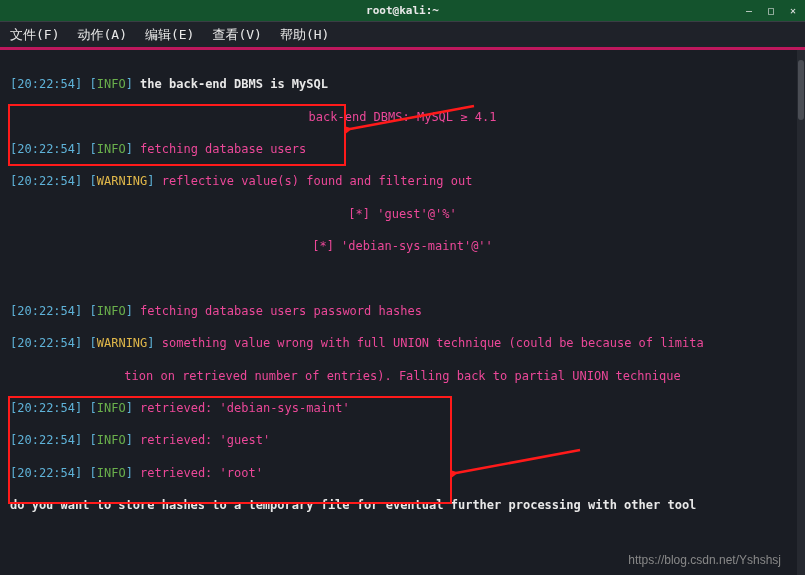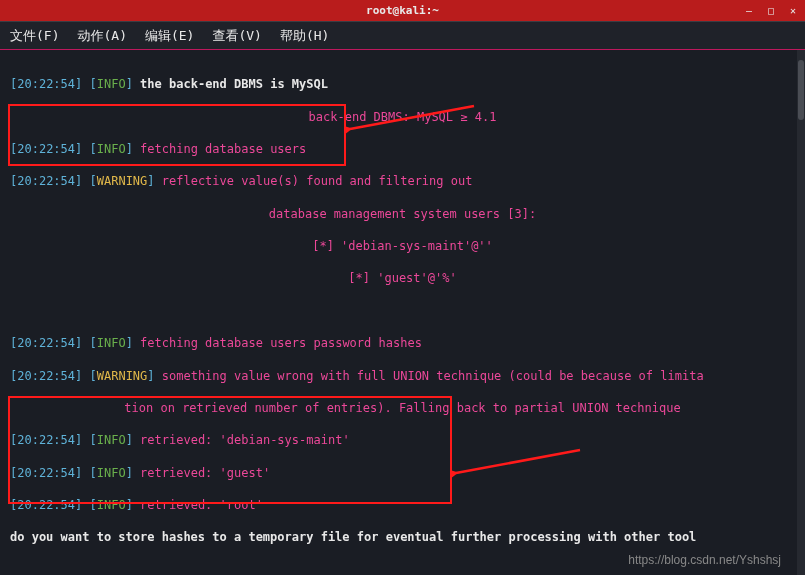"root@kali:~" .titlebar { background: #b91c1c -> #14532d }
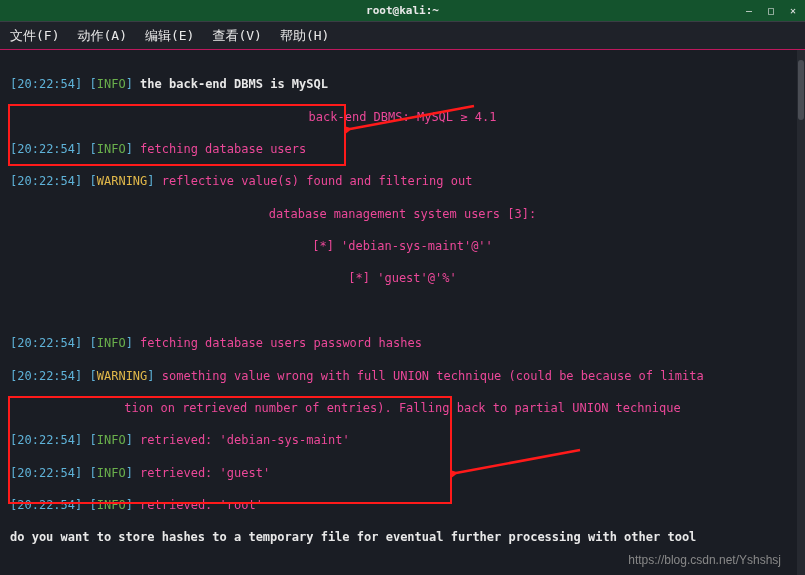"文件(F)" .menubar { border-bottom: 1px solid #be185d -> 3px solid #be185d }
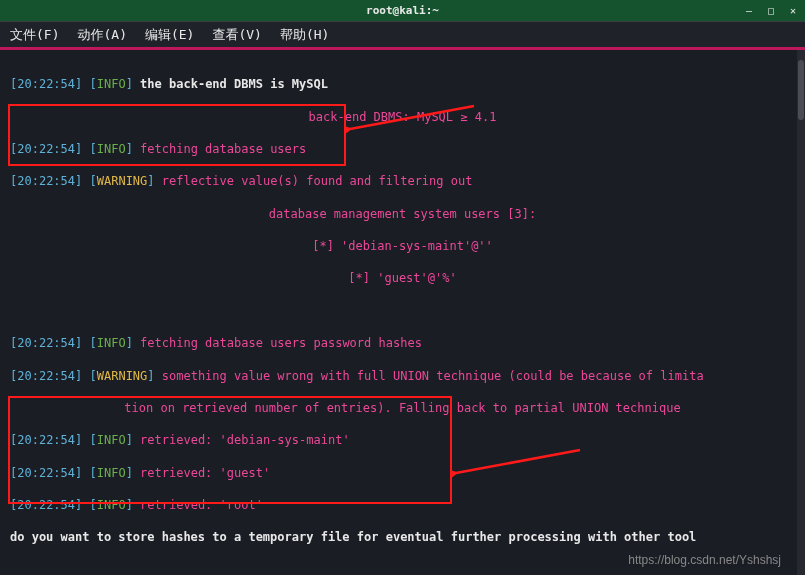"database management system users [3]:" span.ln { html: <span>database management system users [3]:</span> -> none }
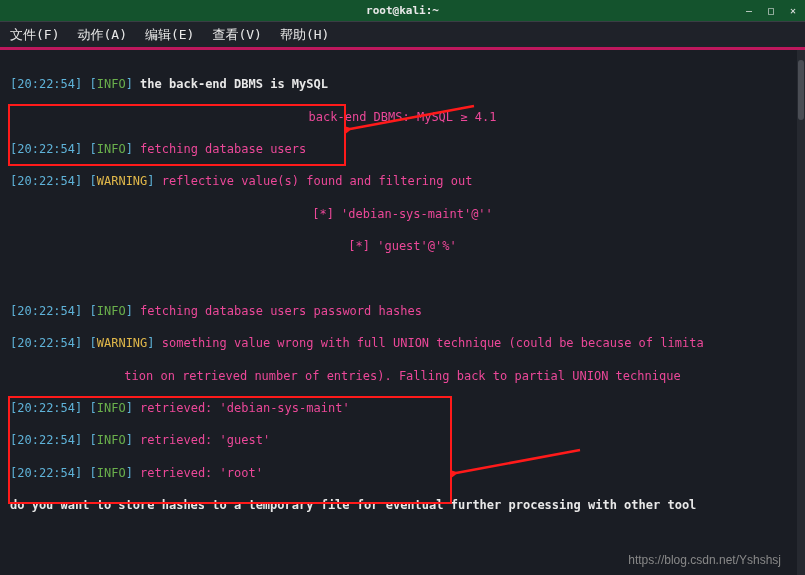"[*] 'debian-sys-maint'@''" span.ln { order: before "[*] 'guest'@'%'" -> after "[*] 'guest'@'%'" }
